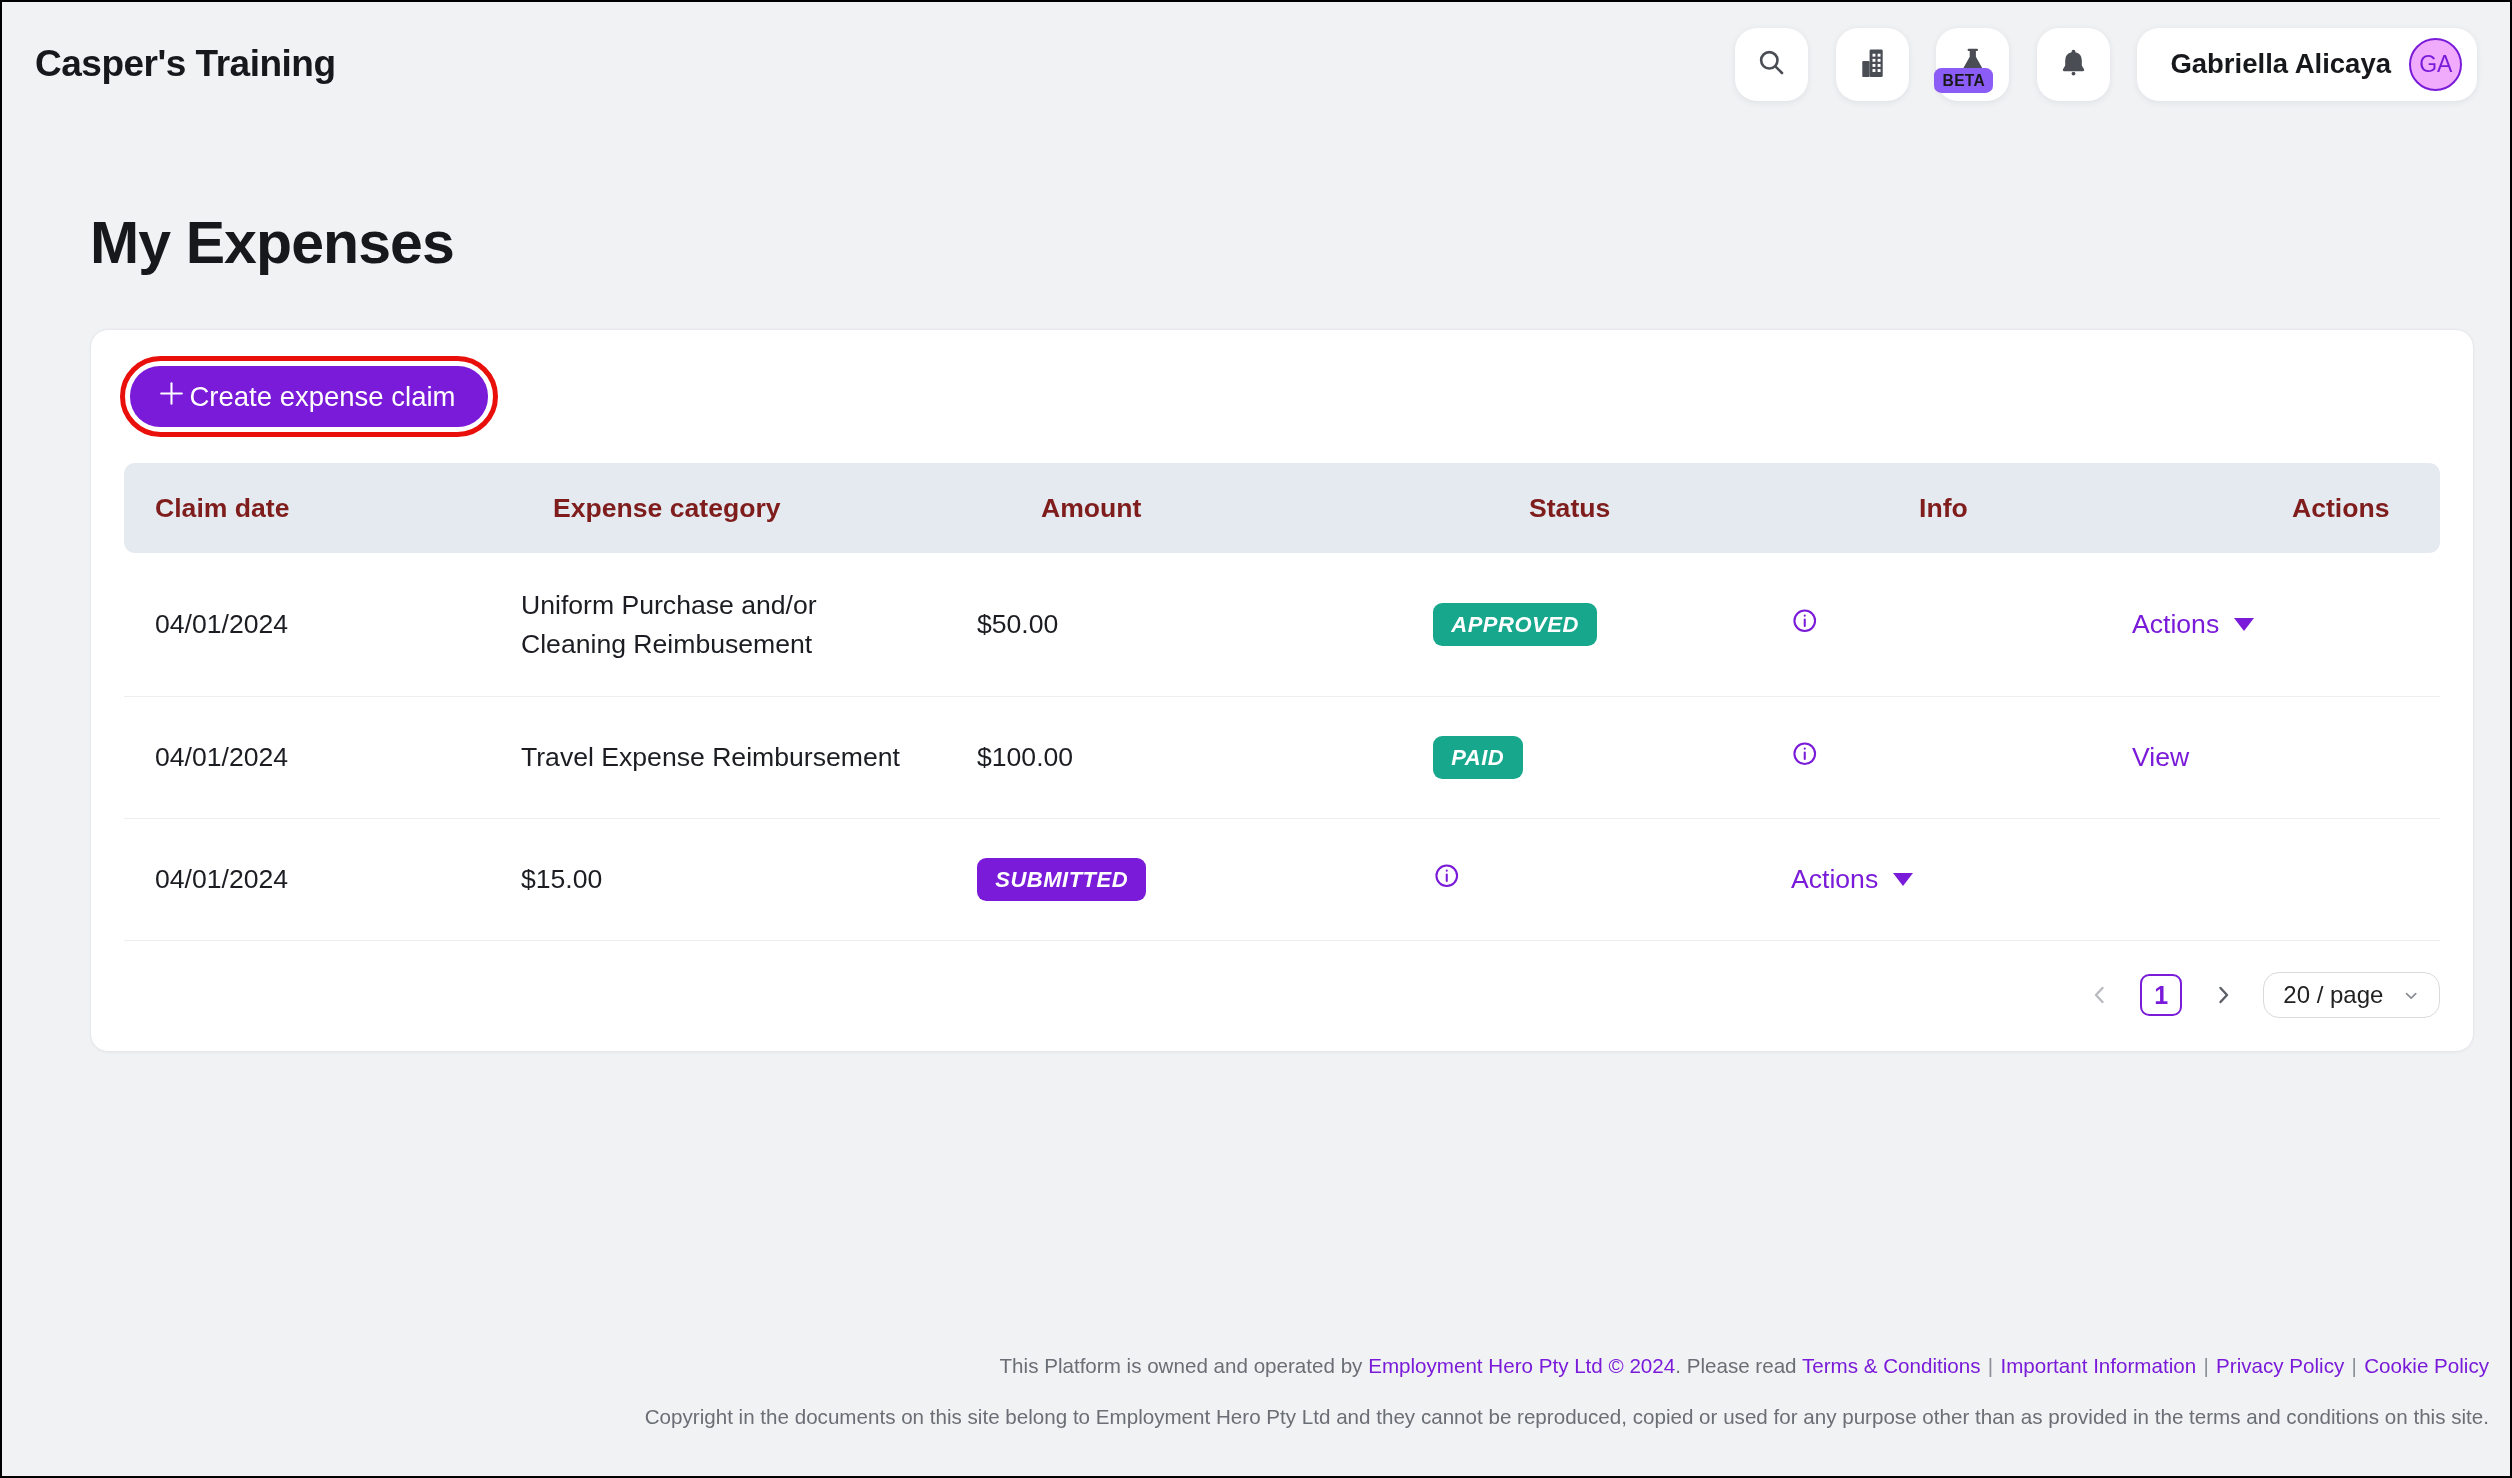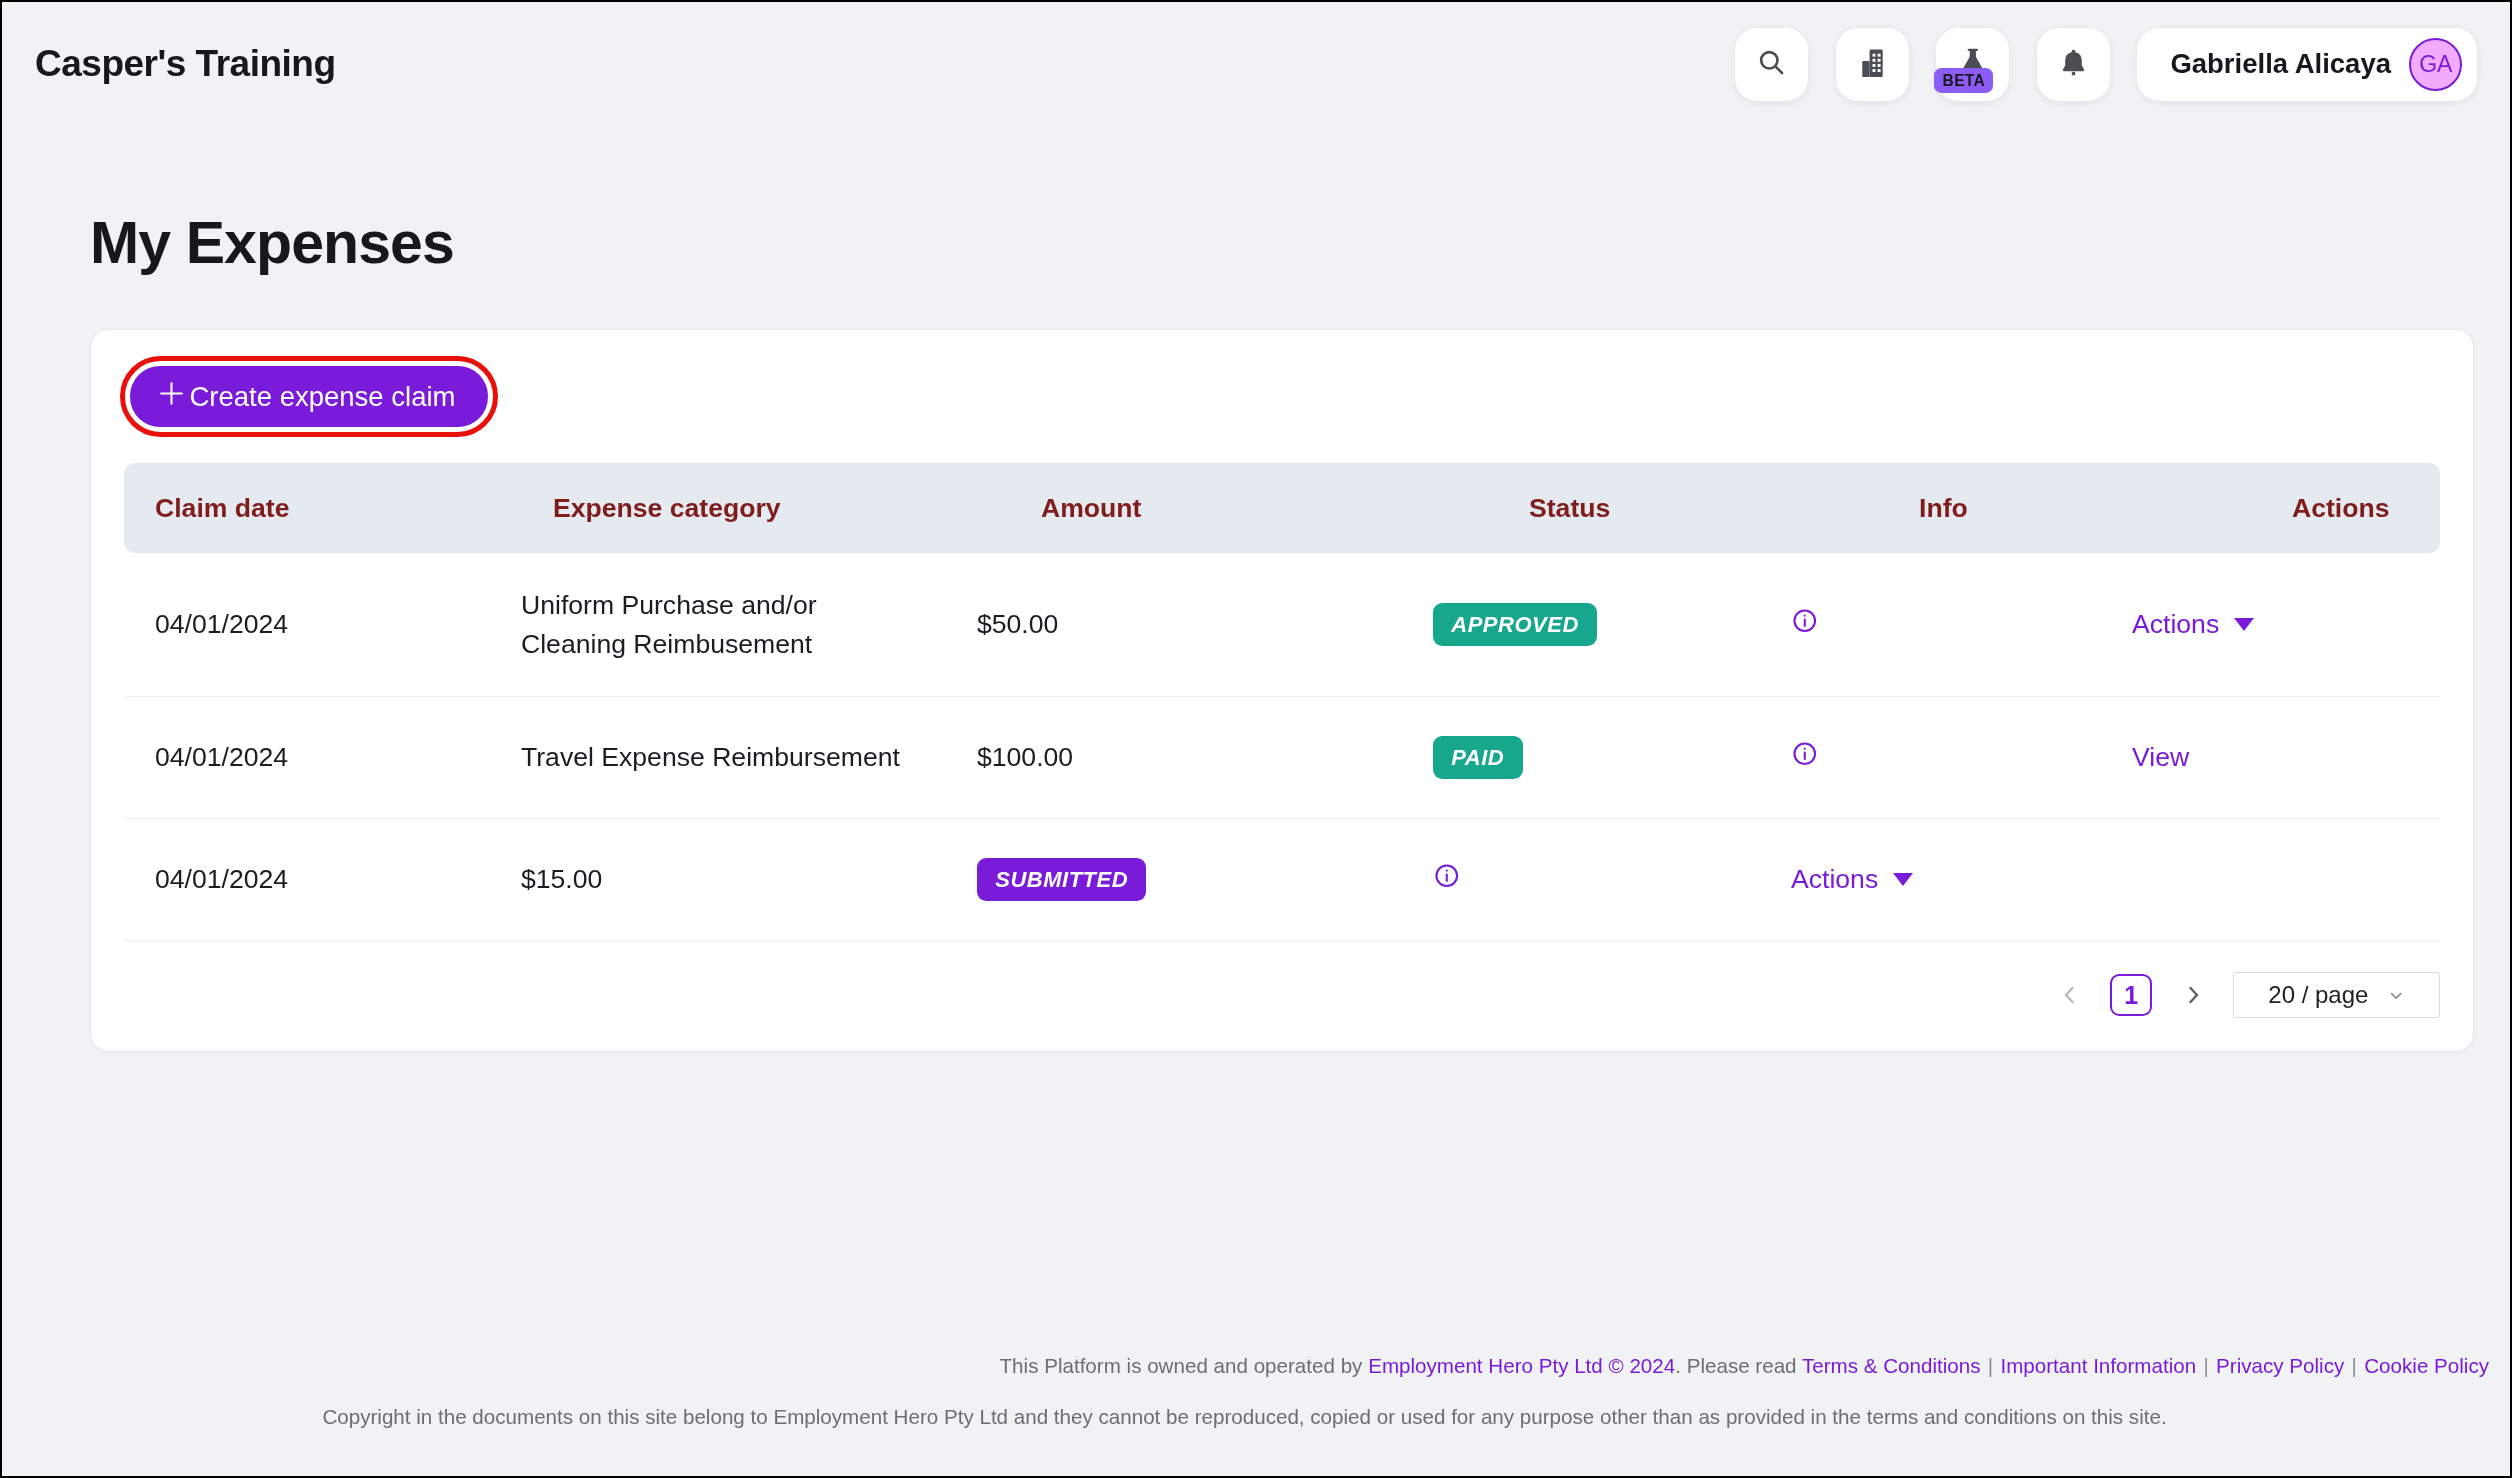"20 / page" .page-size-select { border-radius: 3px -> 16px; padding: 0 34px -> 0 19px }
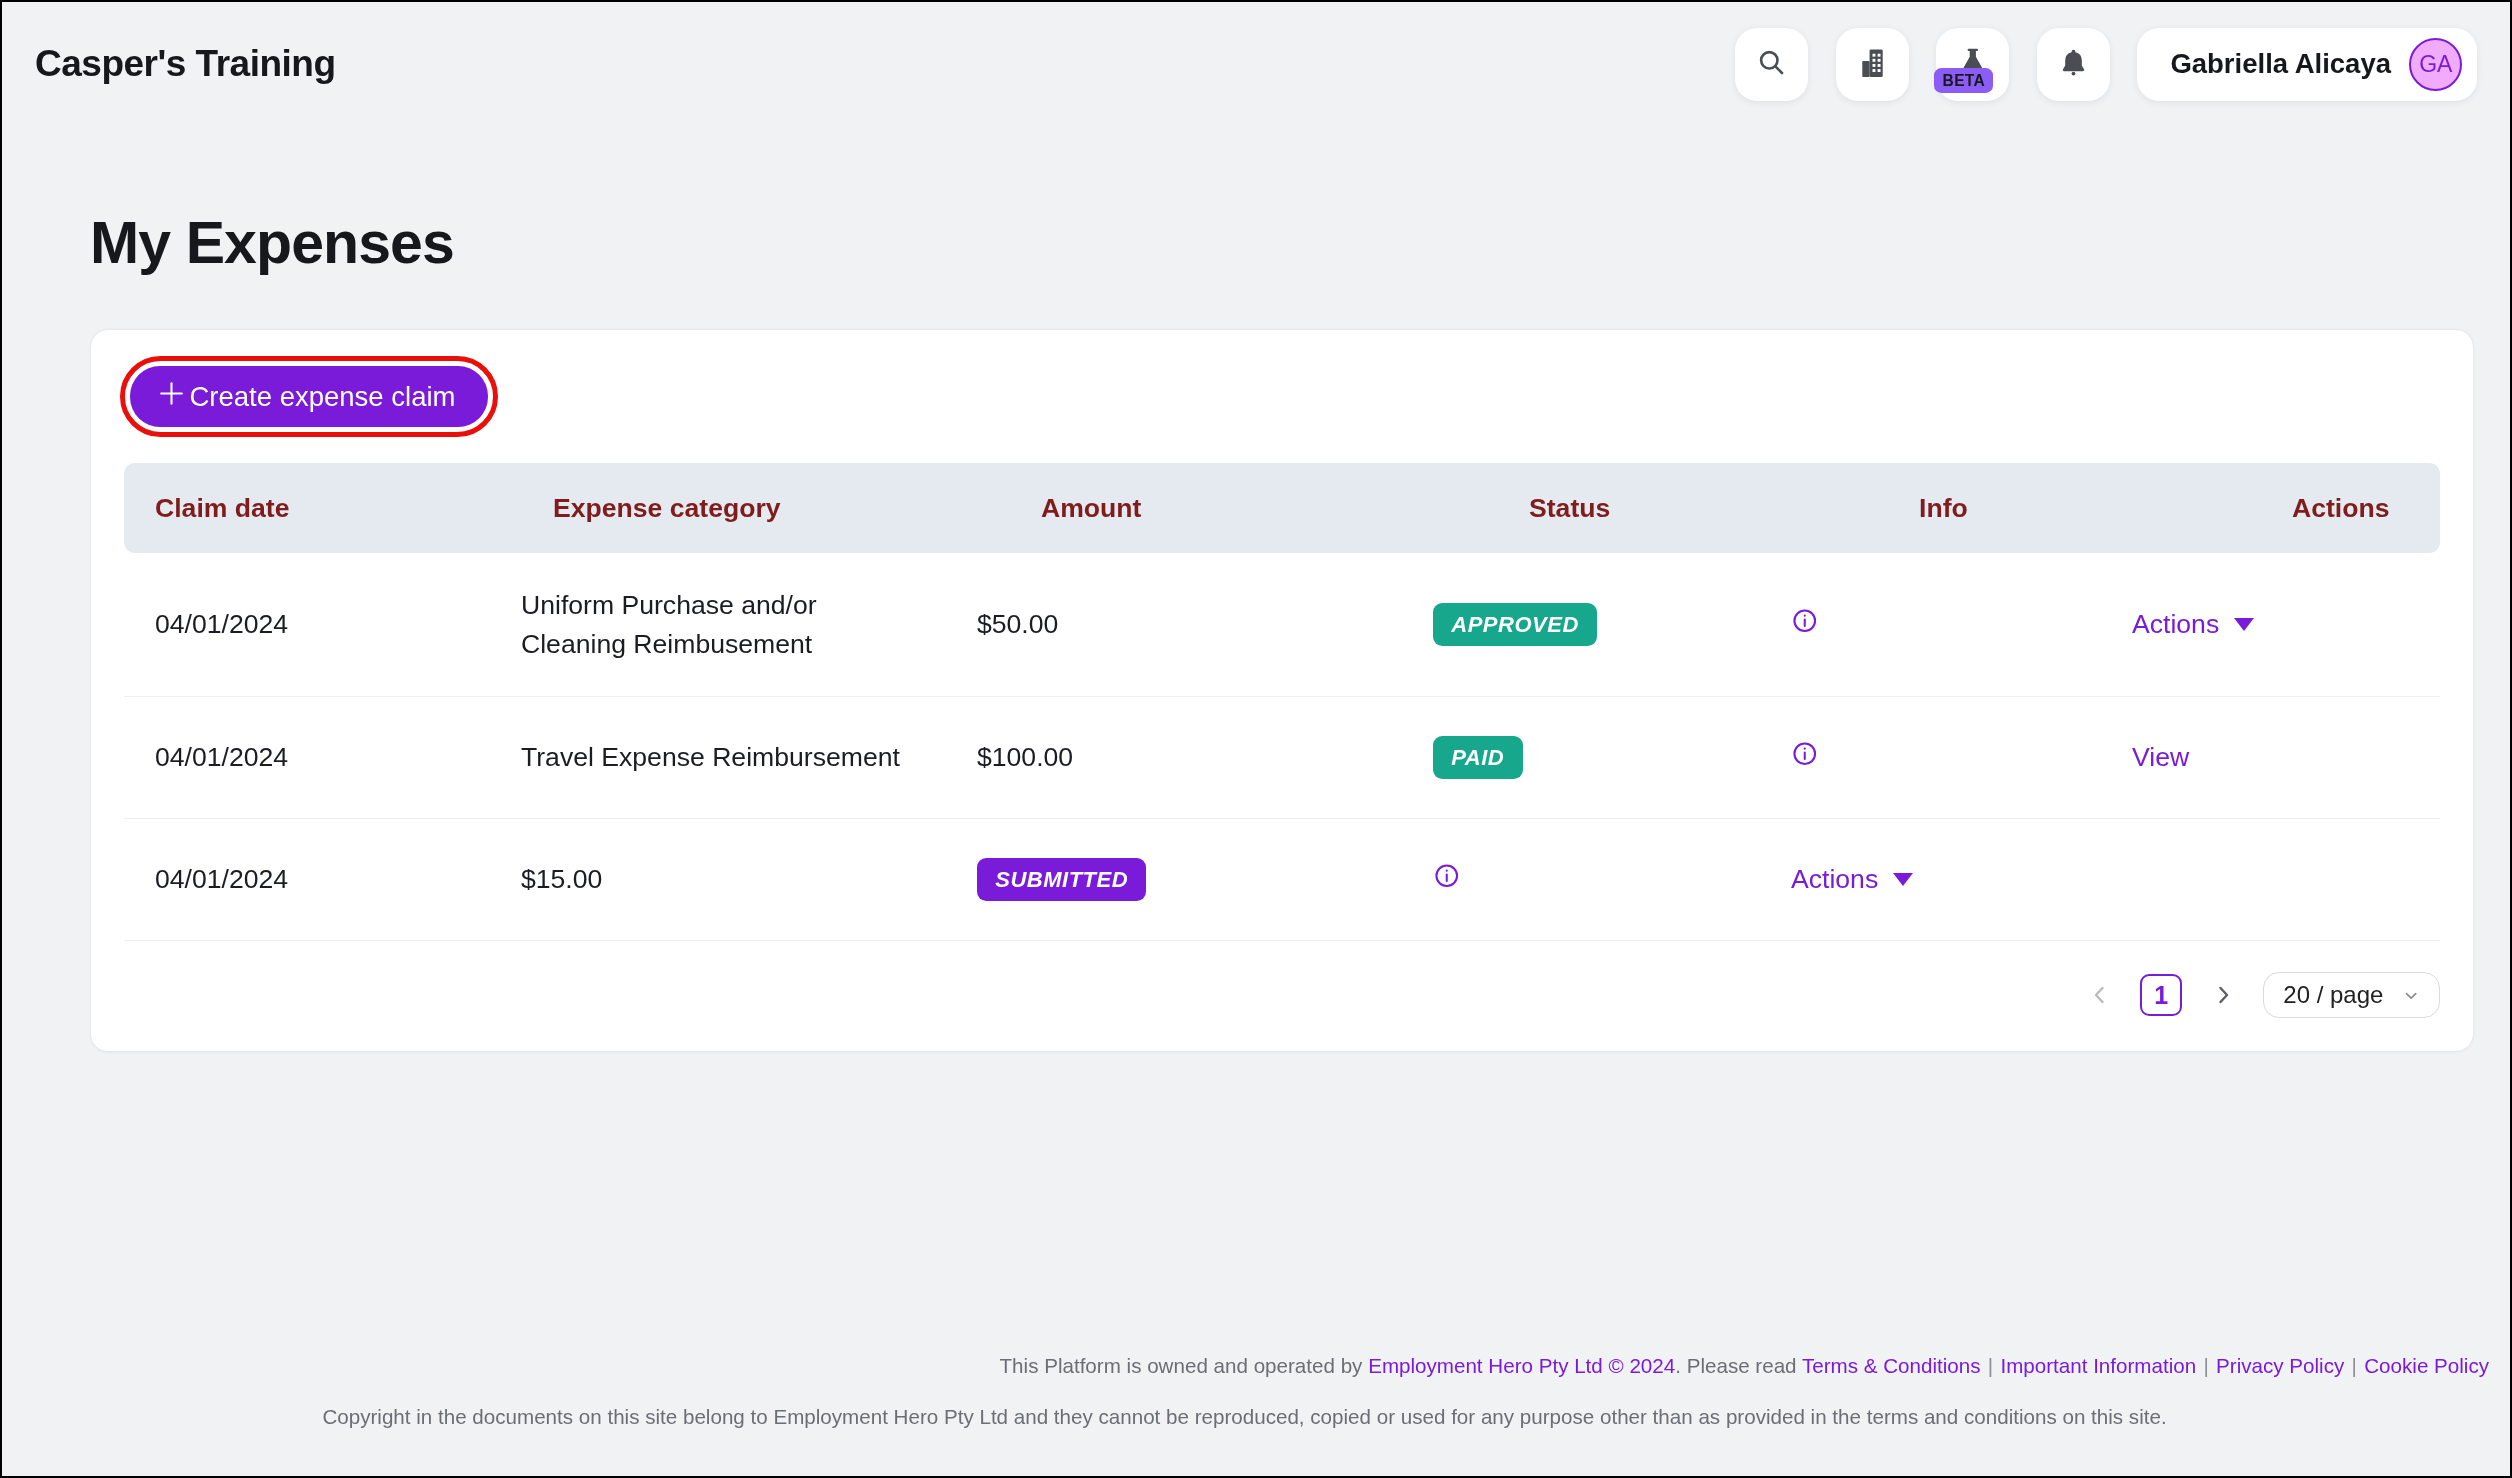"Copyright in the documents on" .footer-line2 { text-align: center -> none }
